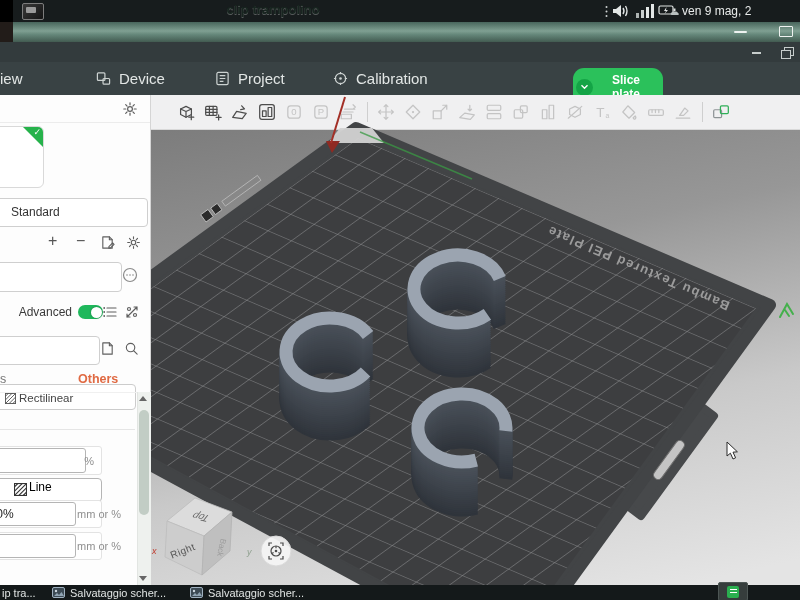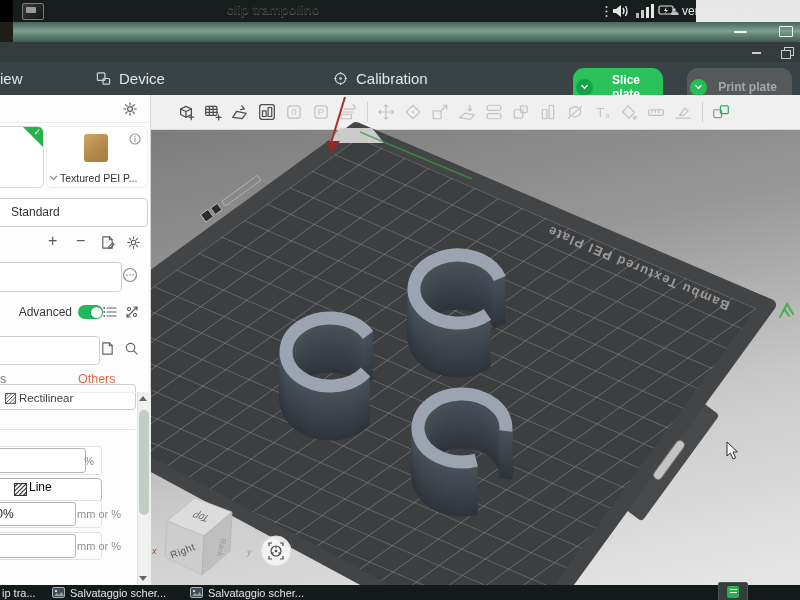"ven 9 mag, 2" #sysbar { width: 696px -> 800px }
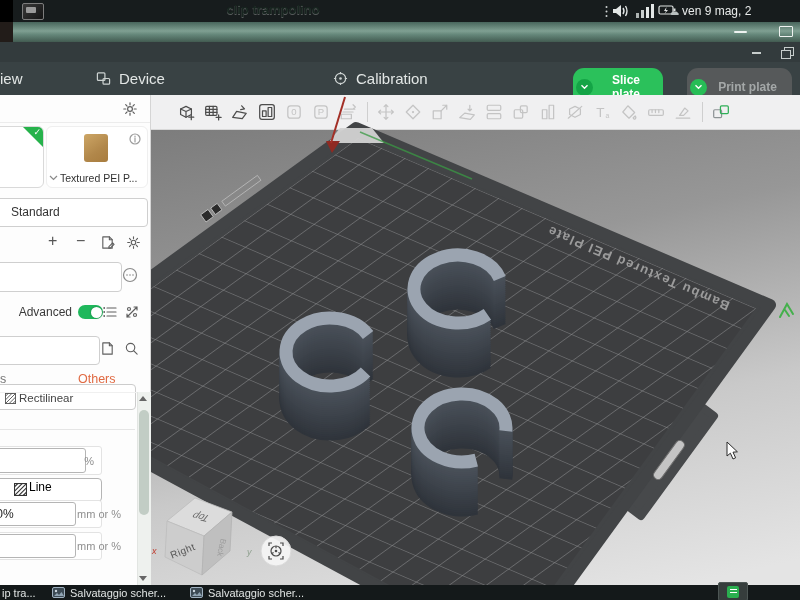"Project" div.navtab { html: none -> <div> <svg> <rect></rect> <path></path> </svg> <span>Project</span> </div> }
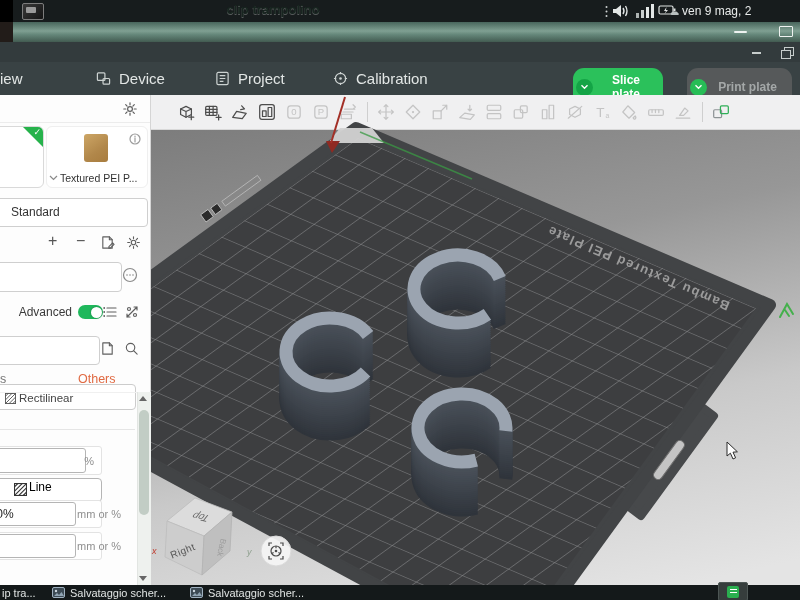"Print plate" div.pill { html: <div> <span> <svg> <path></path> </svg> </span> <span>Print plate</span> </div> -> none }
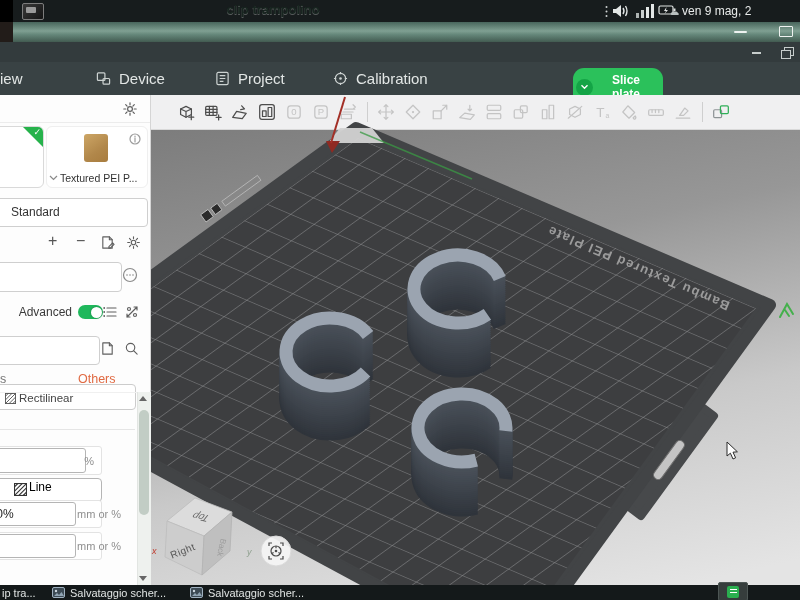"Textured PEI P..." div.card { html: <div> <div></div> <span> <svg> <circle></circle> <path></path> </svg></span> <div> <svg> <path></path> </svg> <span>Textured PEI P...</span> </div> </div> -> none }
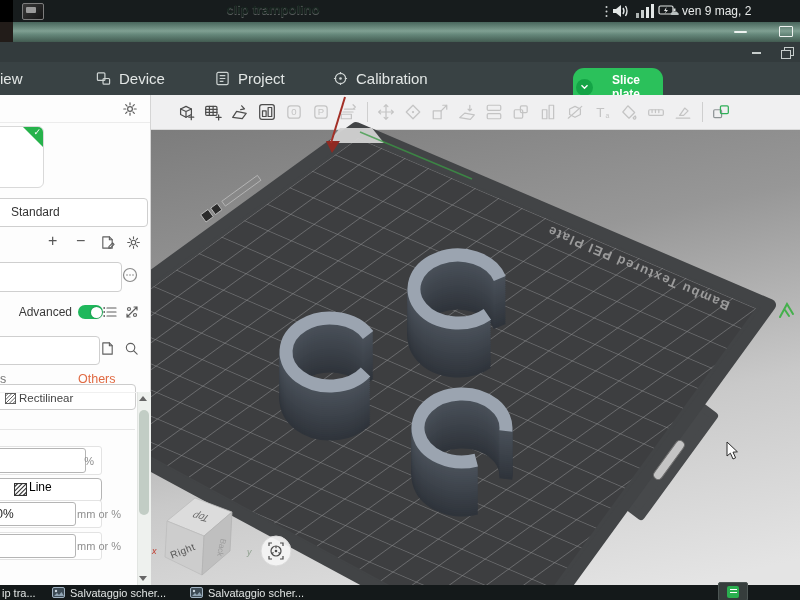"Others" span { font-weight: normal -> bold }
